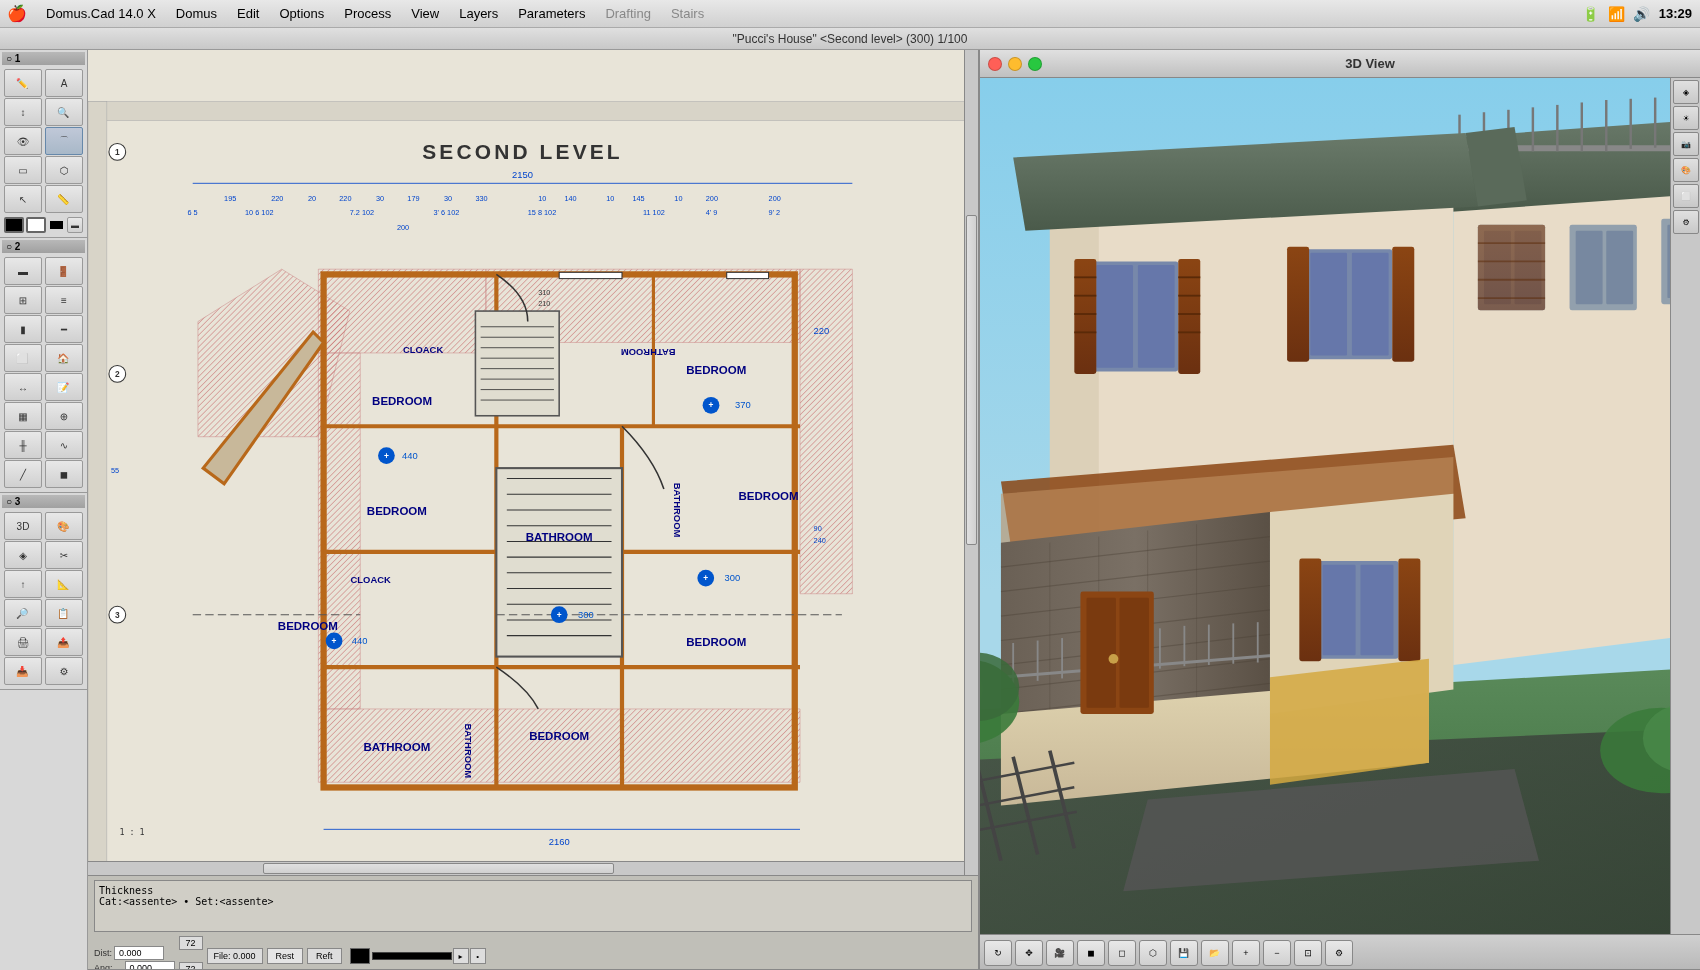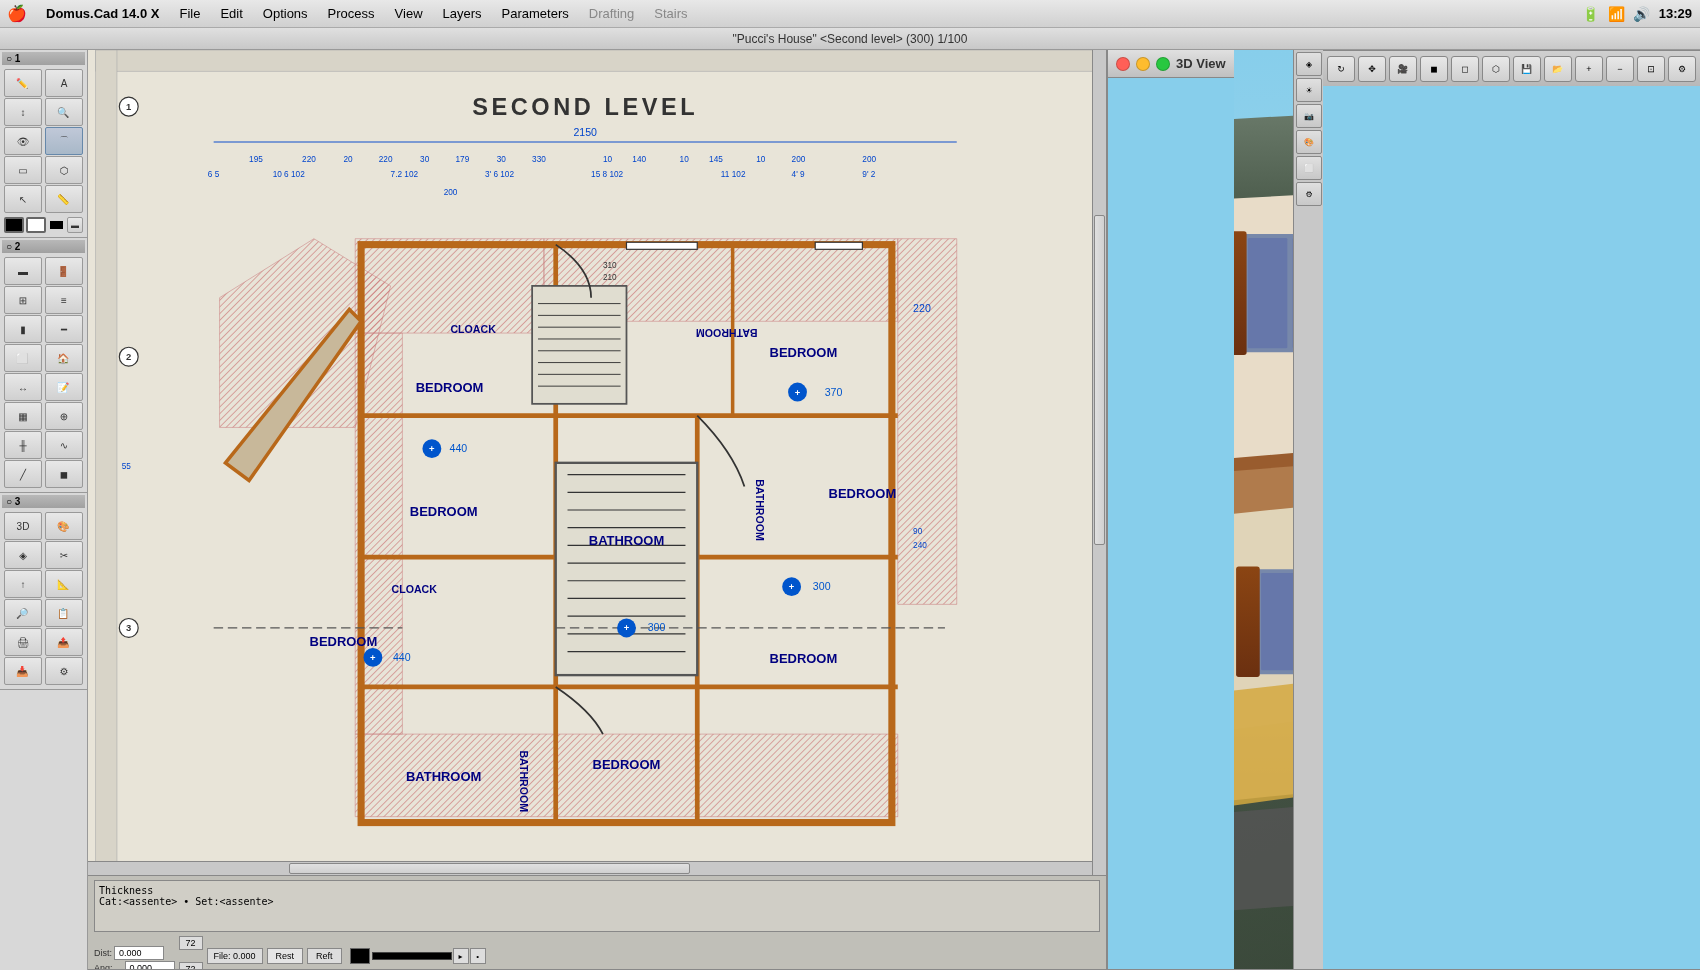"Domus.Cad 14.0 X" .menu-item.bold { font-weight: bold -> normal }
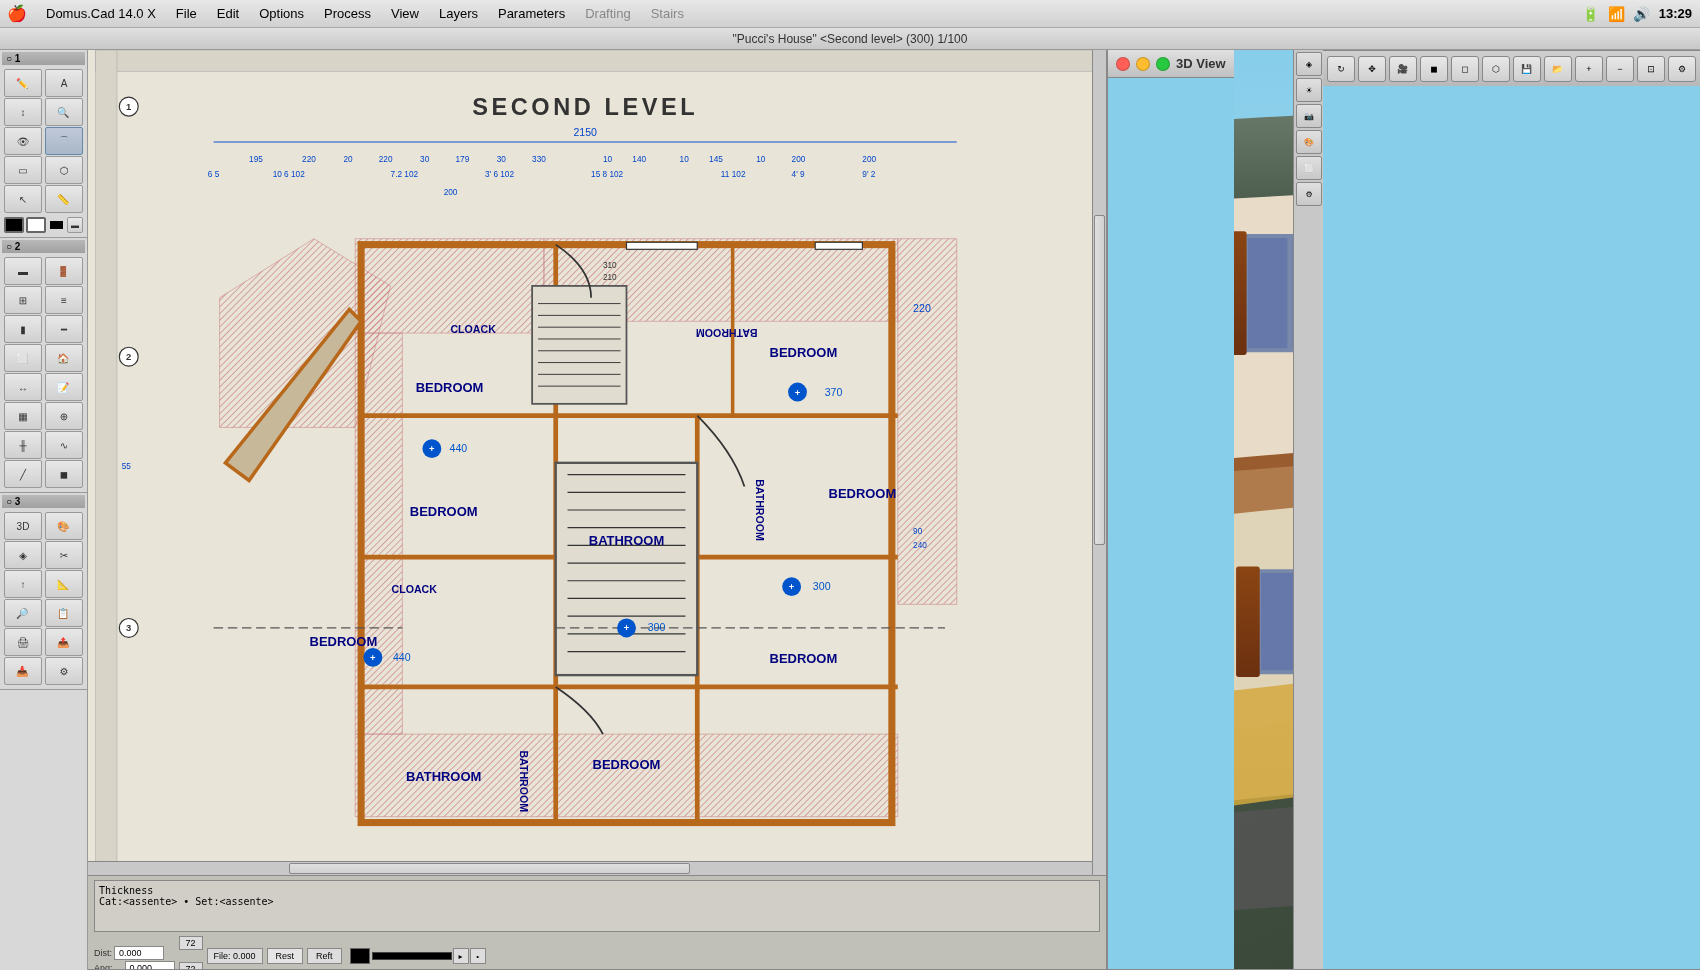"File" div.menu-item { text: File -> Domus }
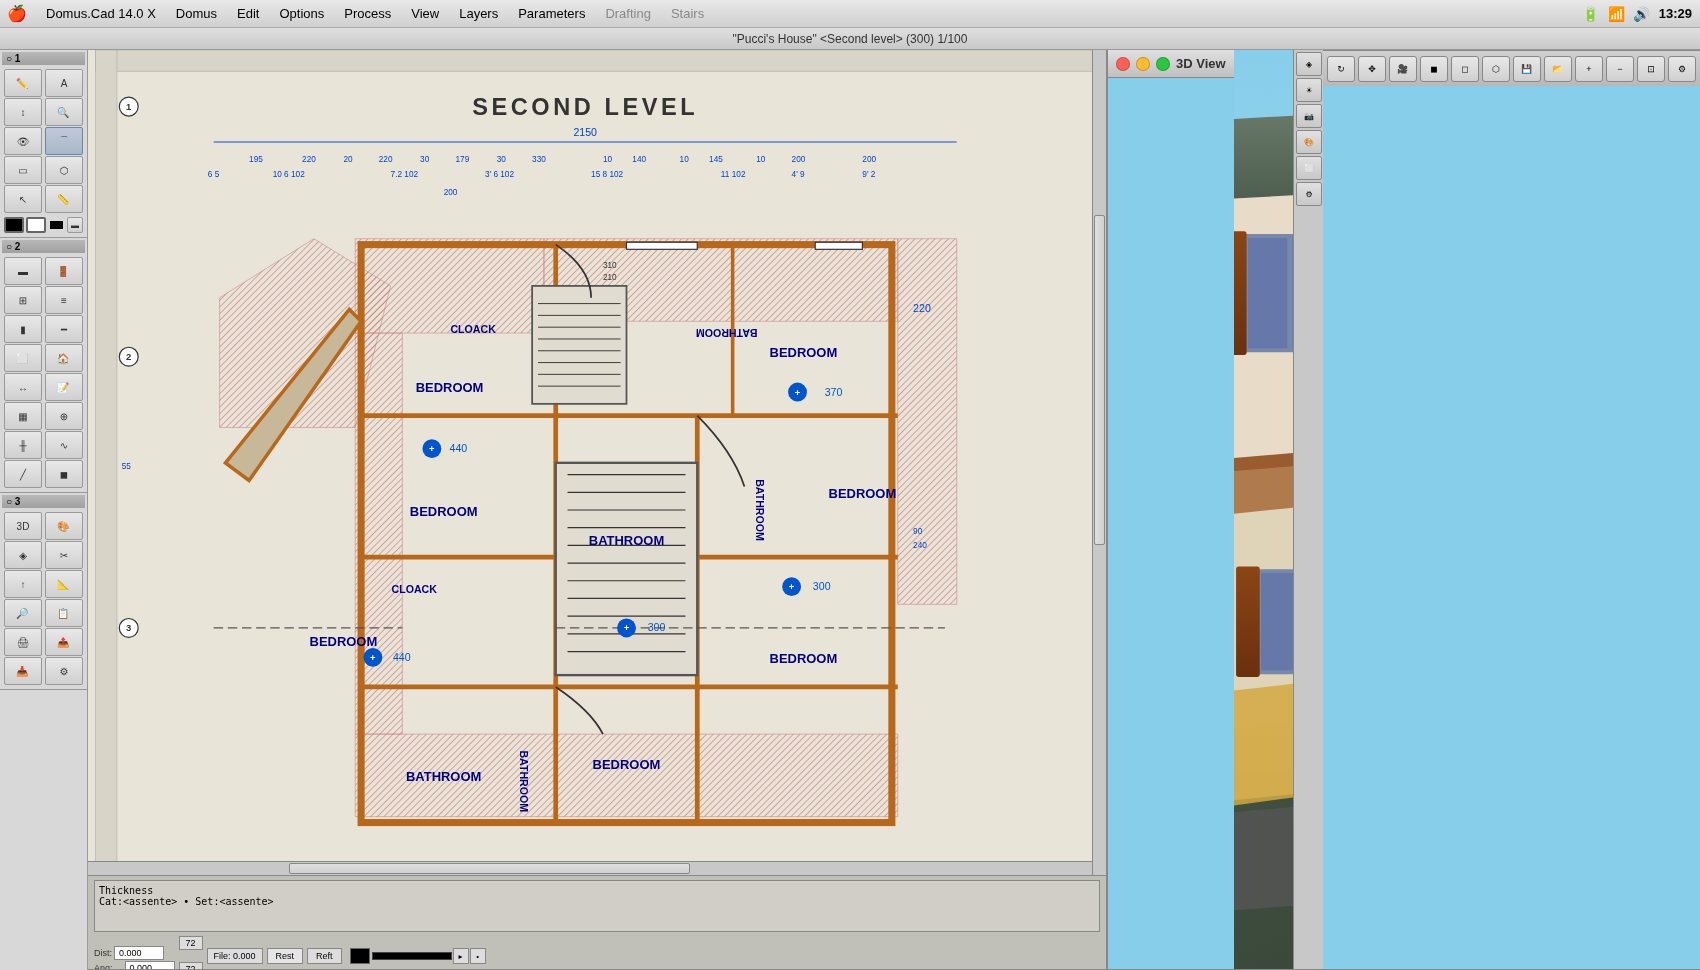"3D View" #view-3d { flex-direction: row -> column; width: 592px -> 720px }
